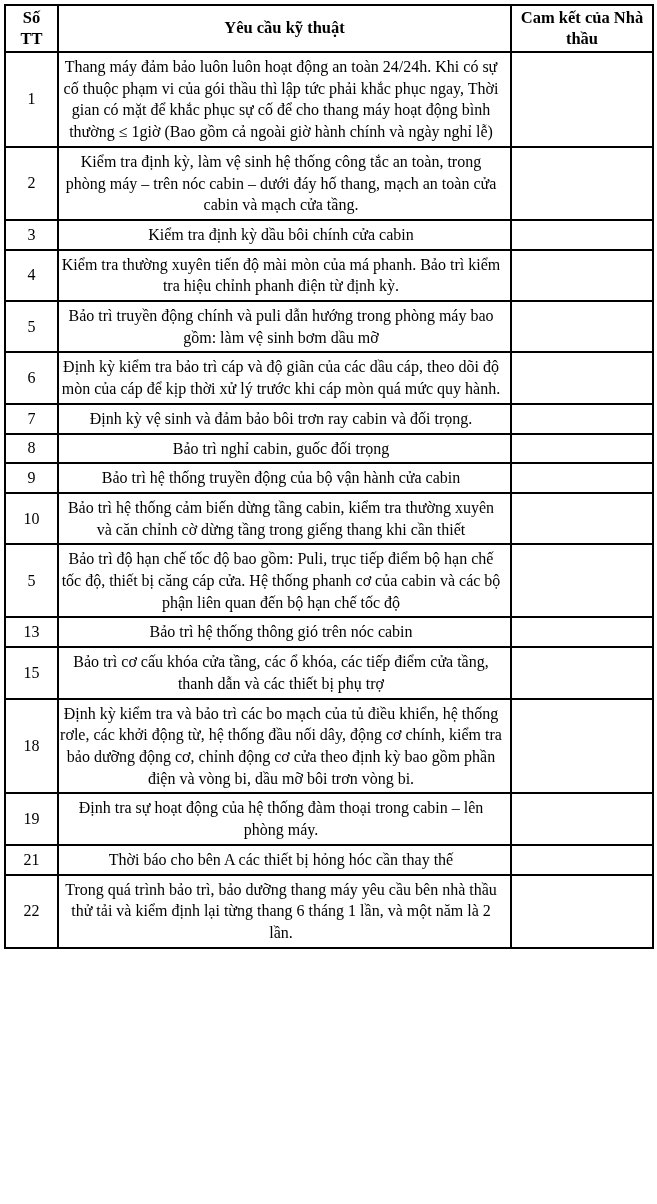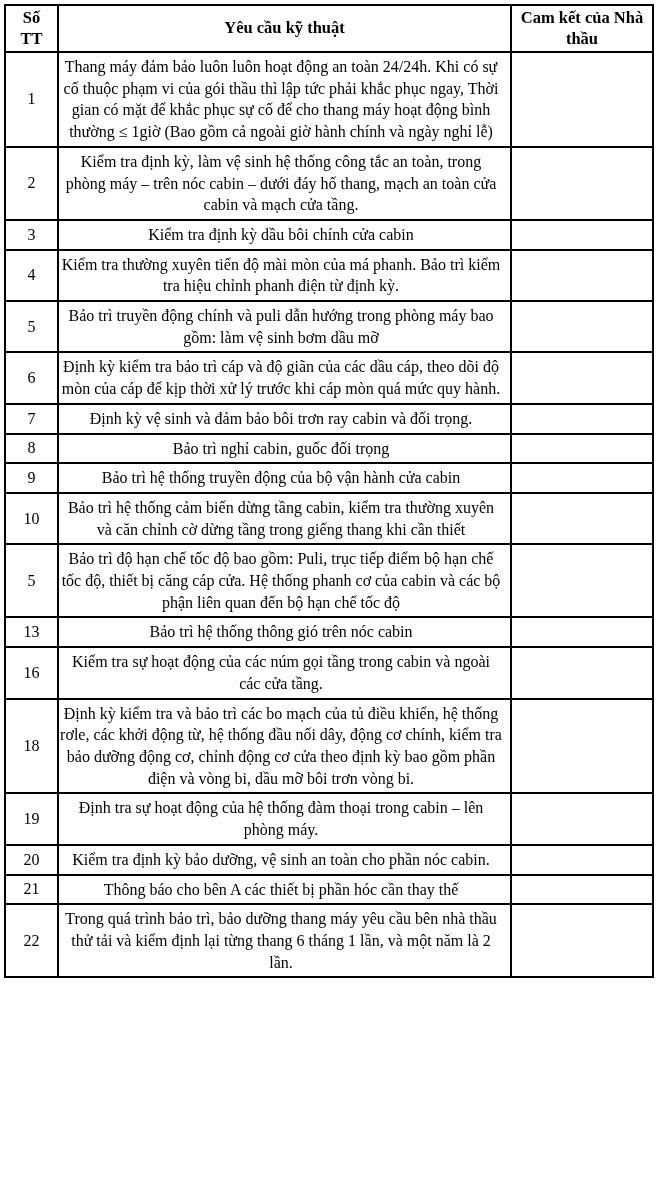"15" tr { html: none -> <tr> <td>15</td> <td>Bảo trì cơ cấu khóa cửa tầng, các ổ khóa, các tiếp điểm cửa tầng, thanh dẫn và các thiết bị phụ trợ</td> <td></td> </tr> }
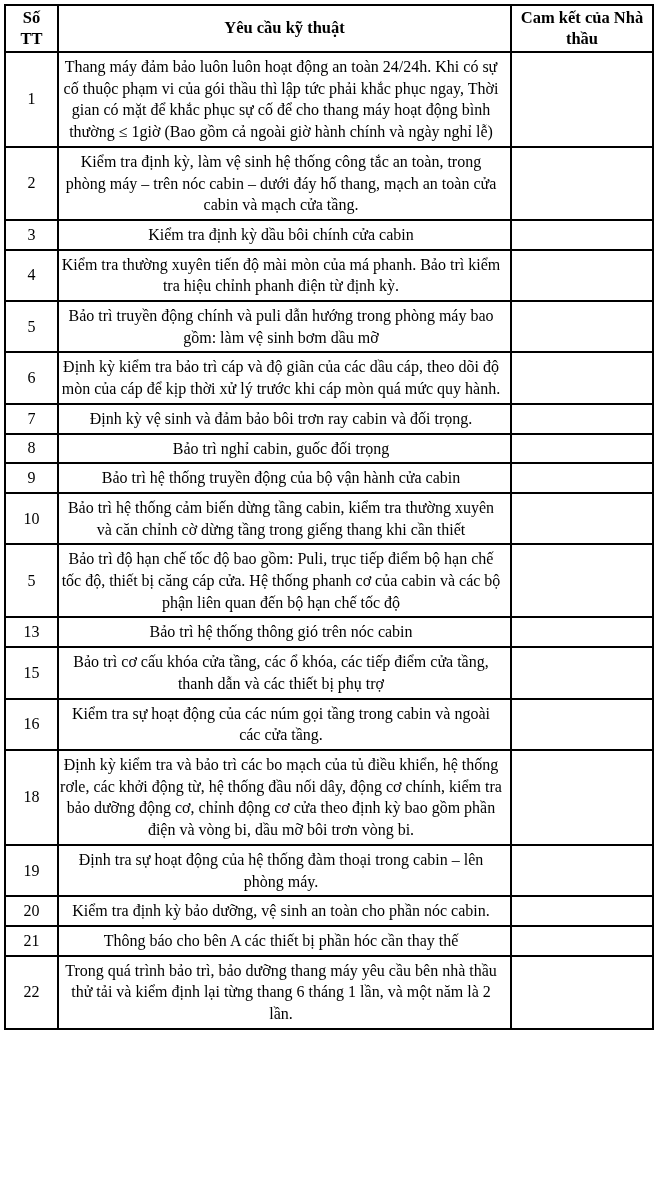"16" tr { html: <tr> <td>16</td> <td>Kiểm tra sự hoạt động của các núm gọi tầng trong cabin và ngoài các cửa tầng.</td> <td></td> </tr> -> none }
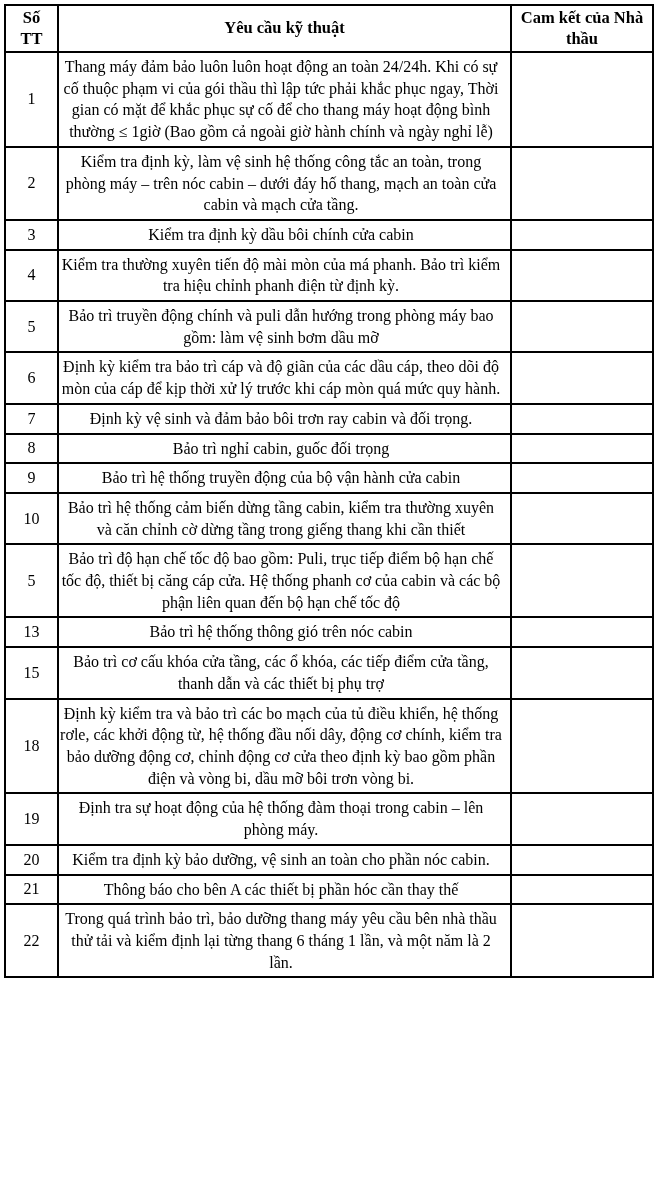"20" tr { html: <tr> <td>20</td> <td>Kiểm tra định kỳ bảo dưỡng, vệ sinh an toàn cho phần nóc cabin.</td> <td></td> </tr> -> none }
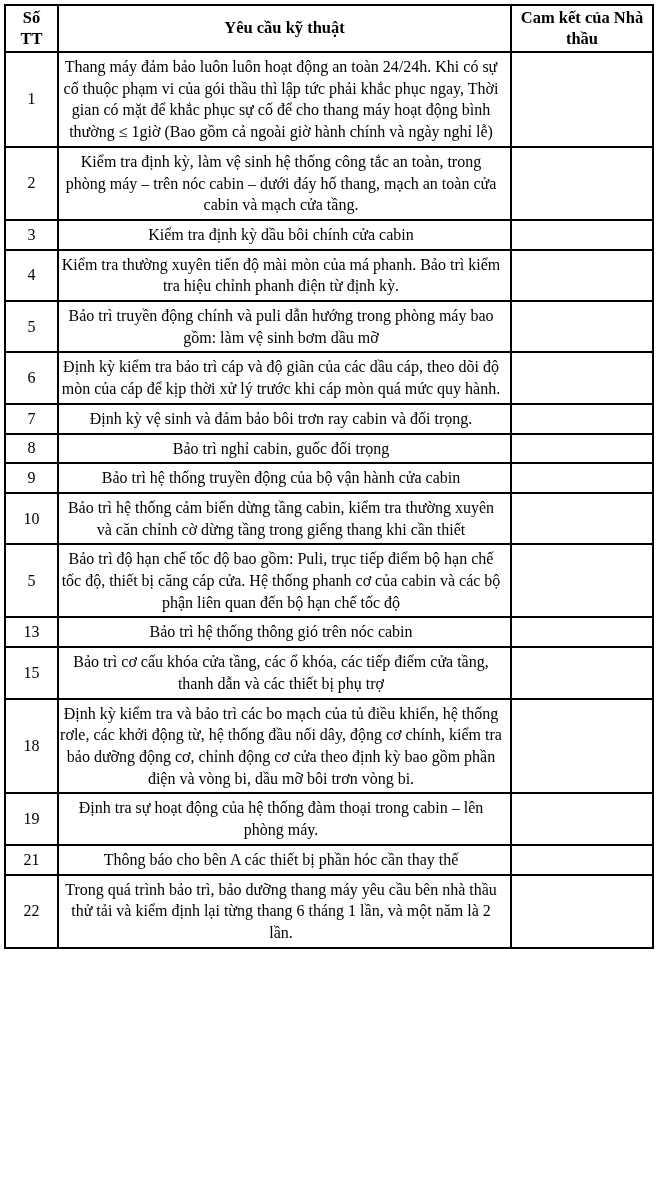"Thông báo cho bên A" td.req-cell { text: Thông báo cho bên A các thiết bị phần -> Thời báo cho bên A các thiết bị hỏng }
